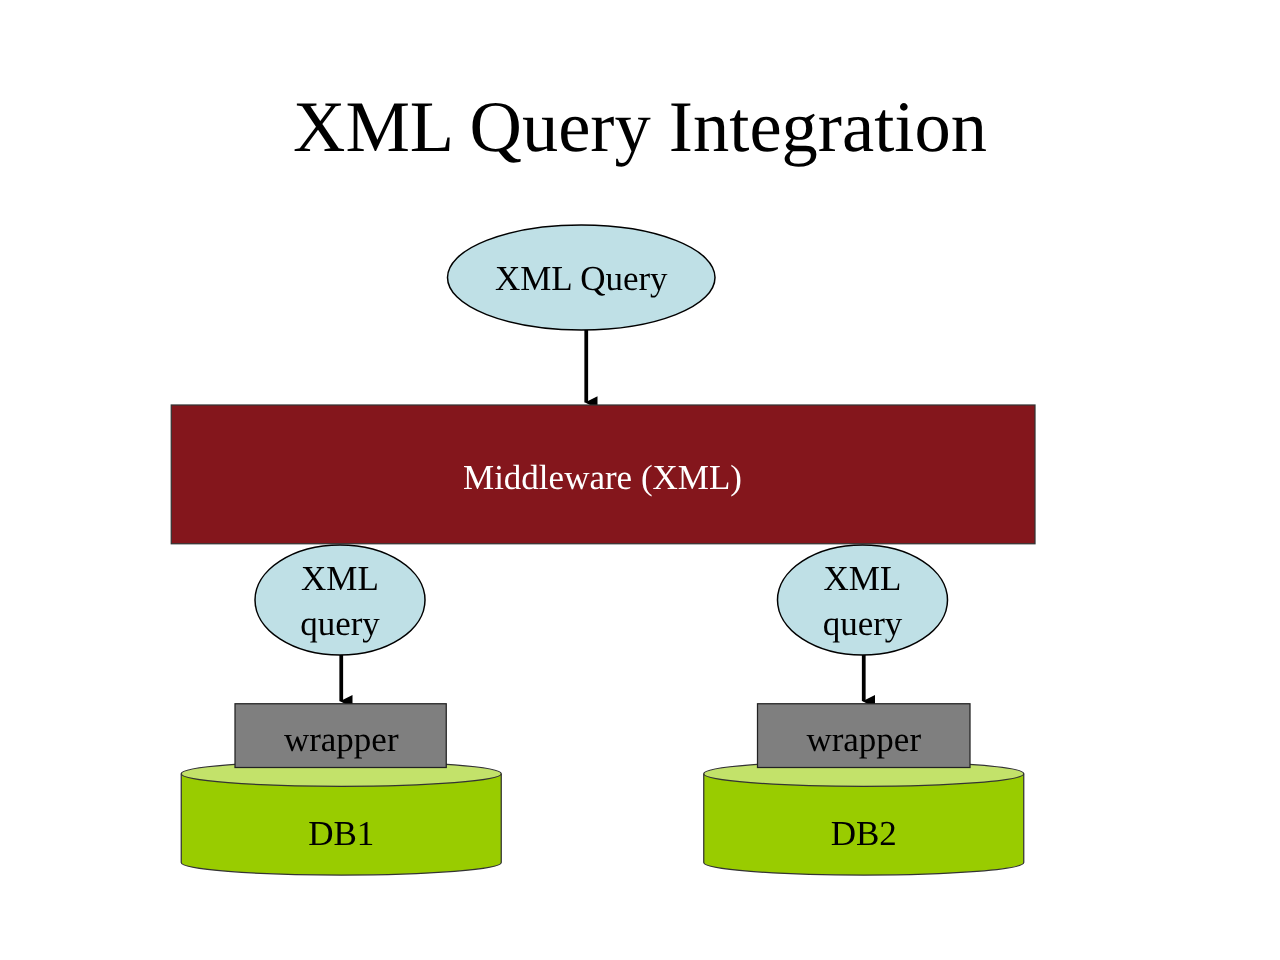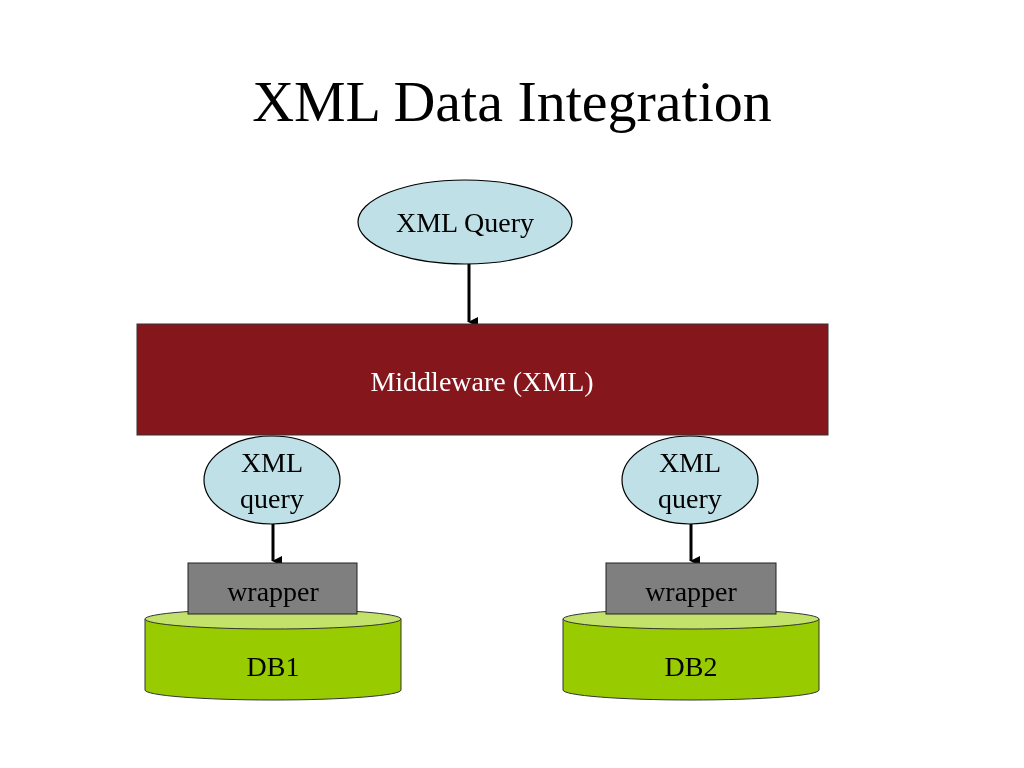"XML Data Integration" div.title { text: Data -> Query }
